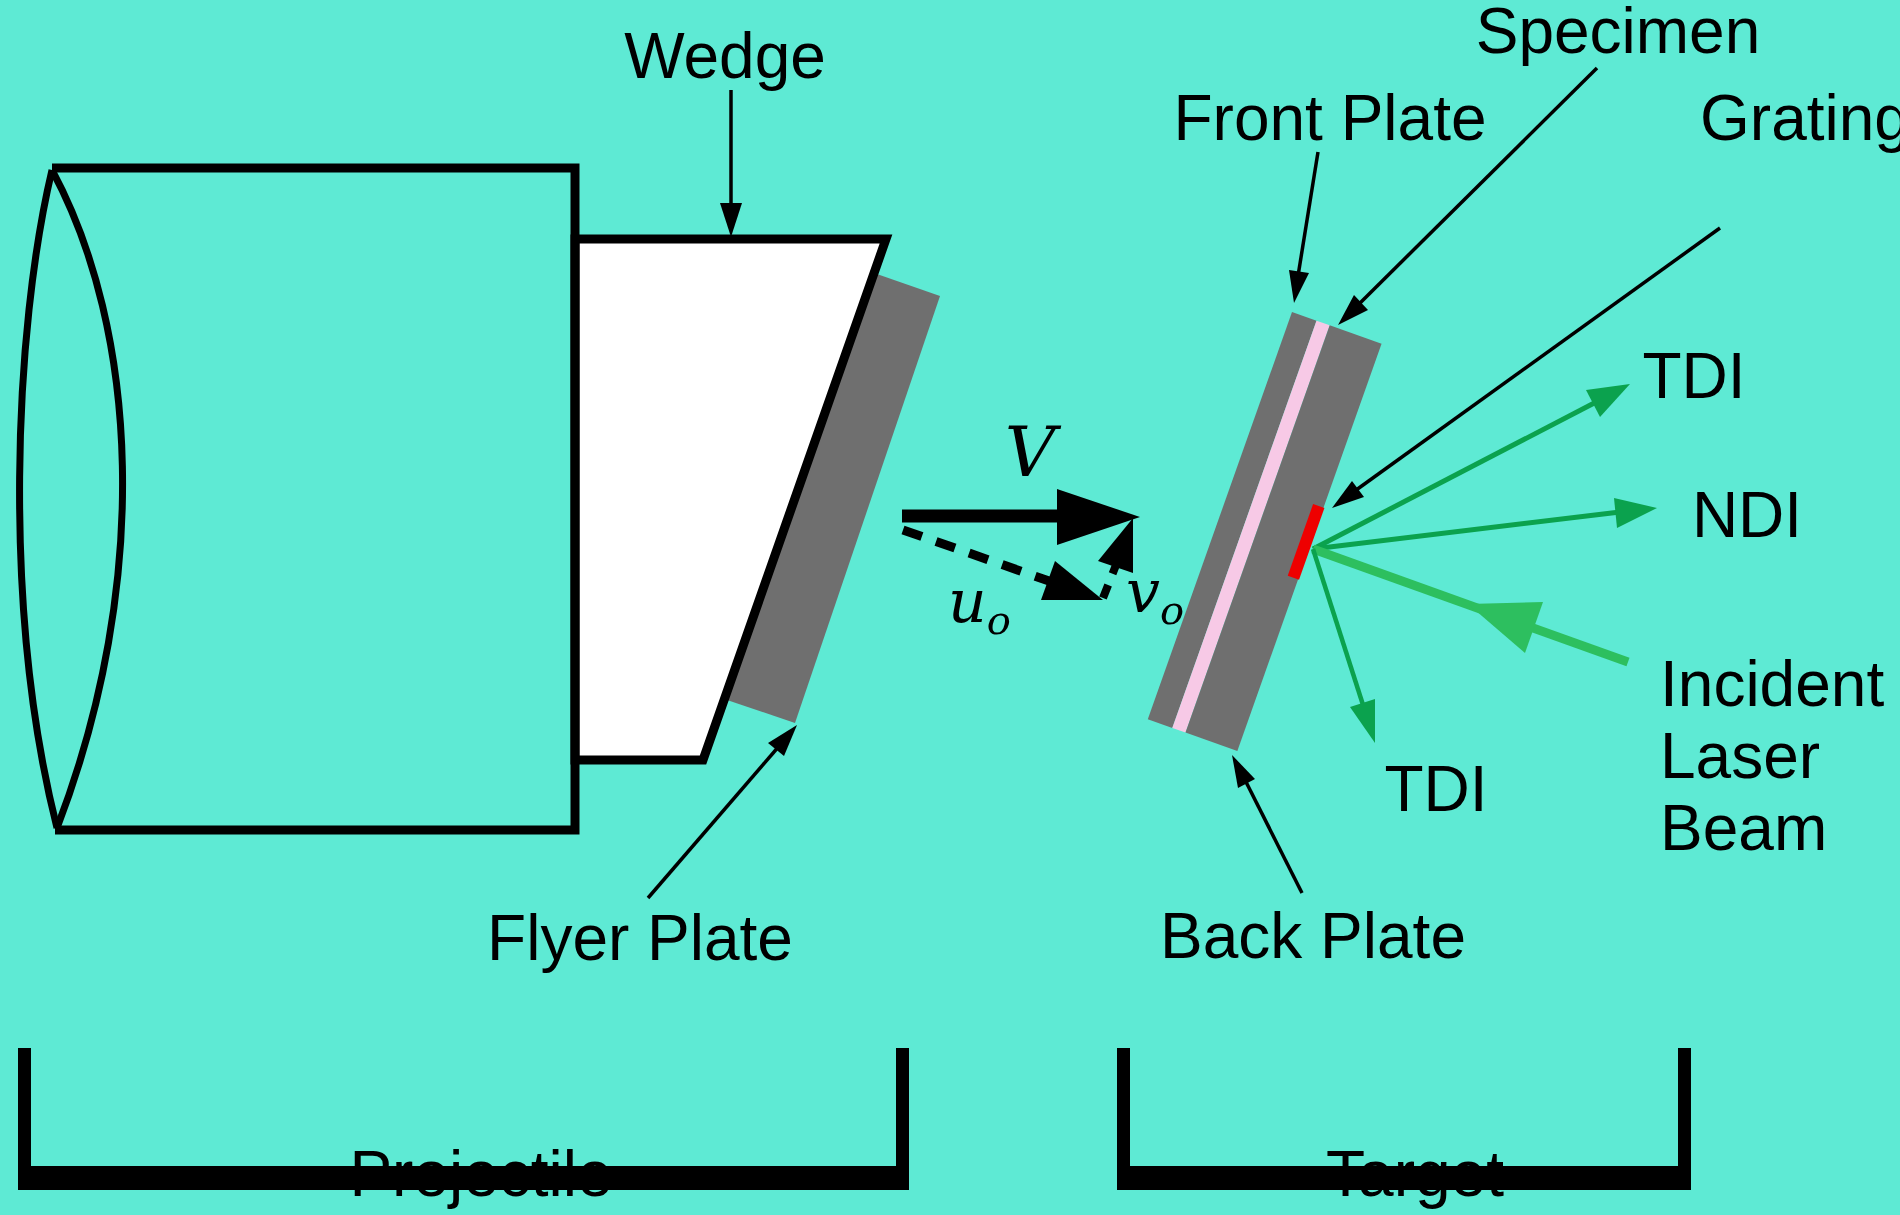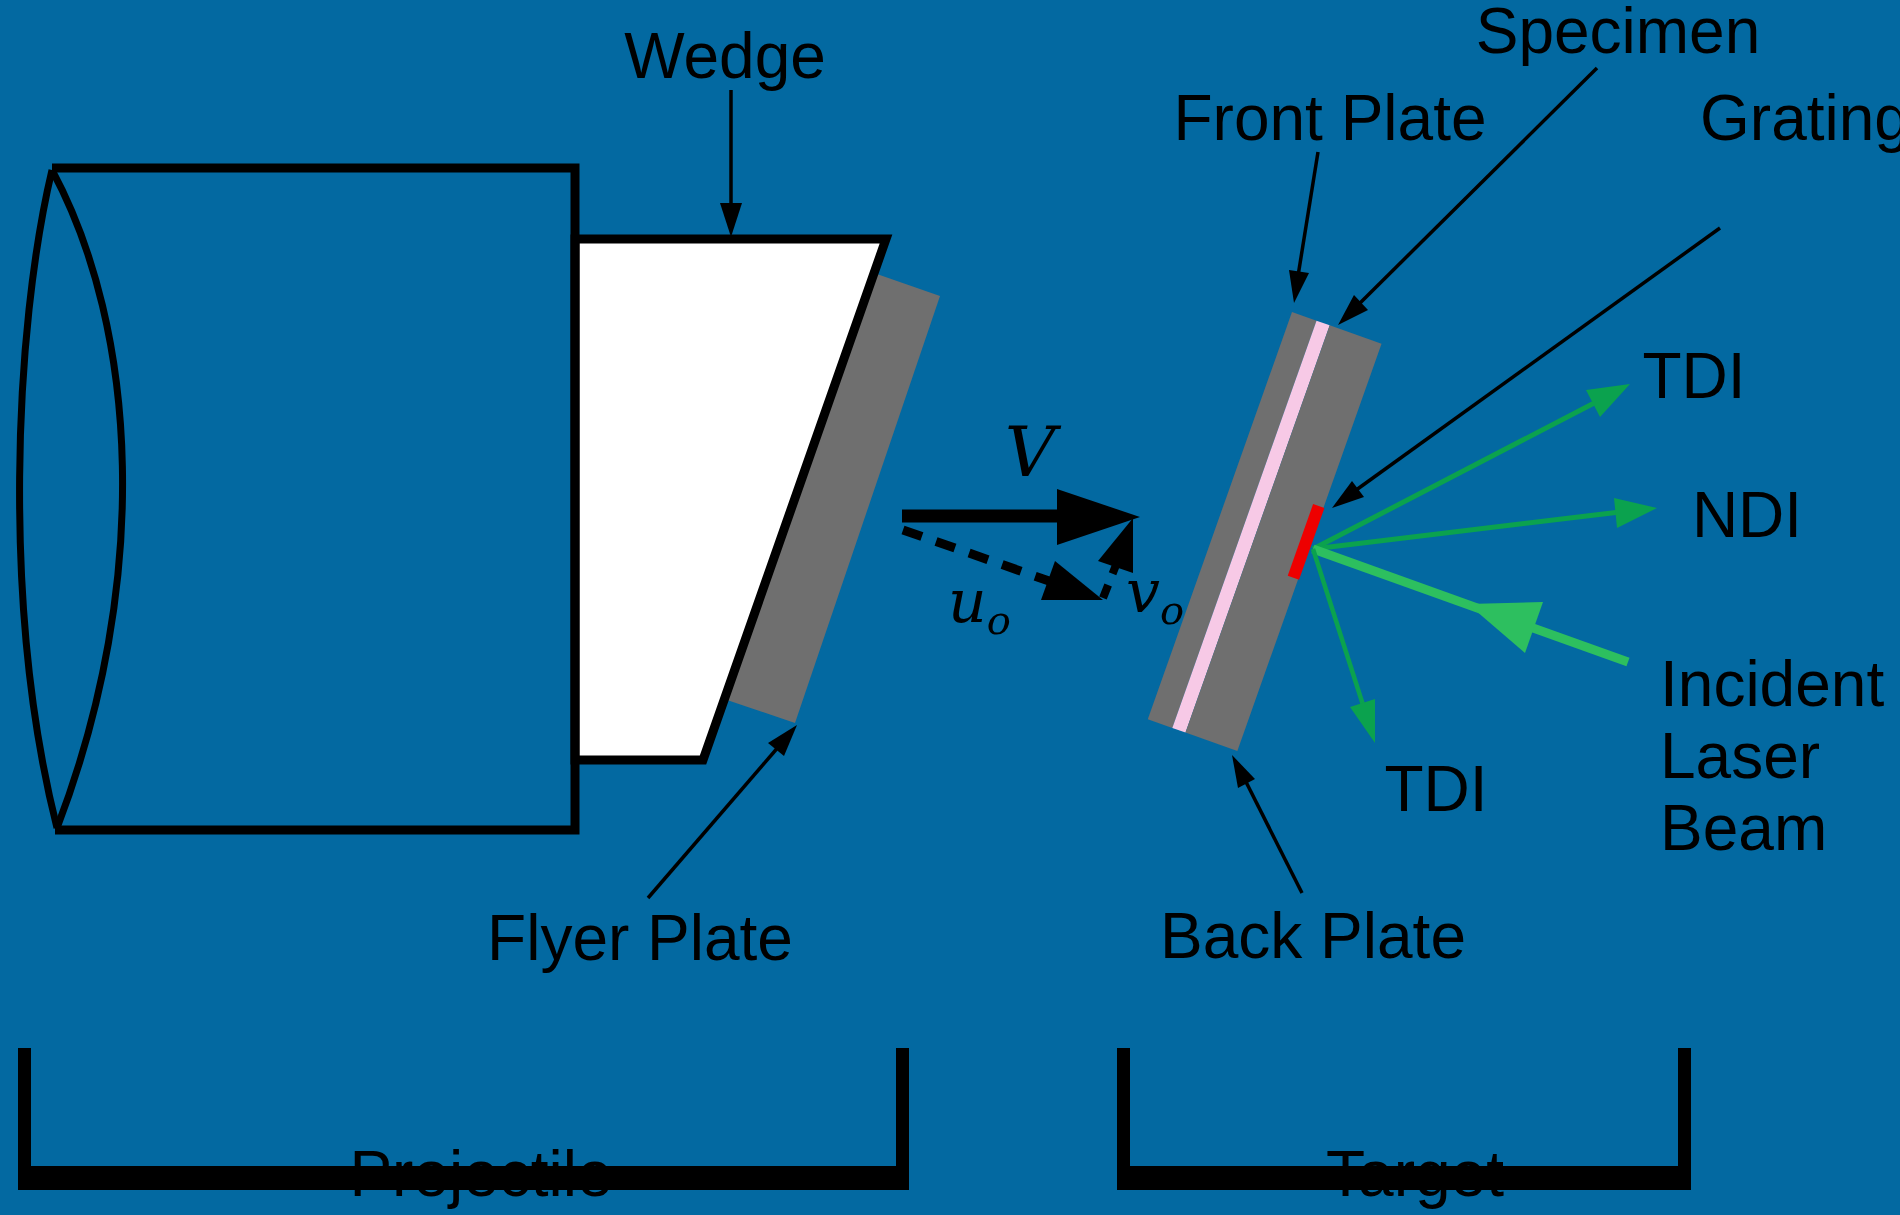"Wedge" .stage { background: #0369a1 -> #5eead4 }
